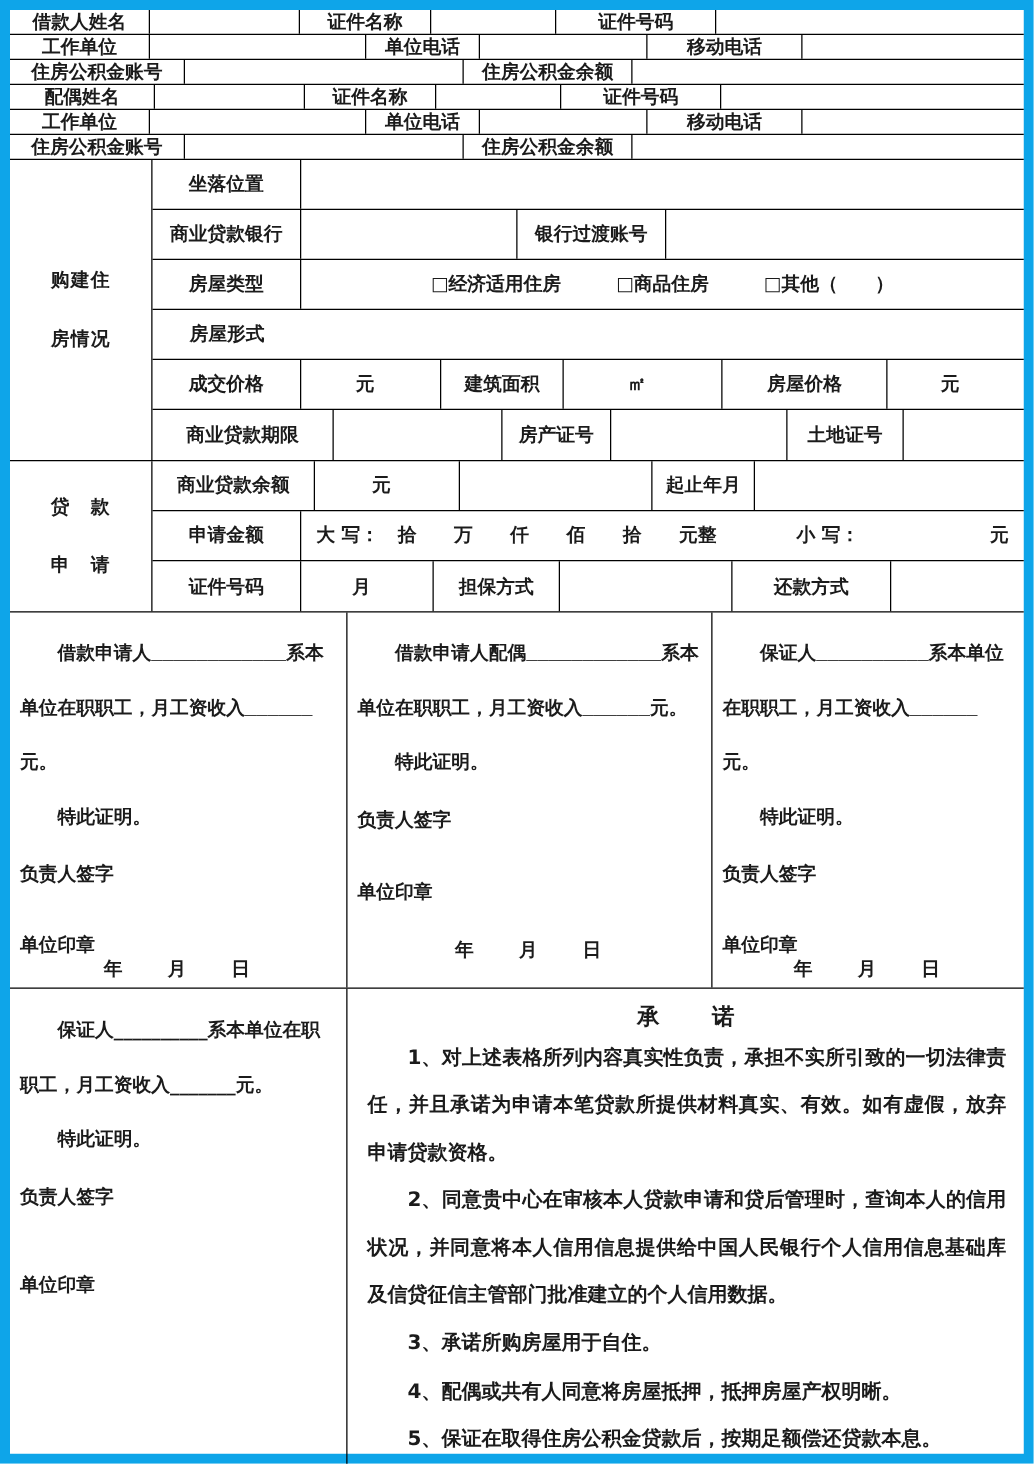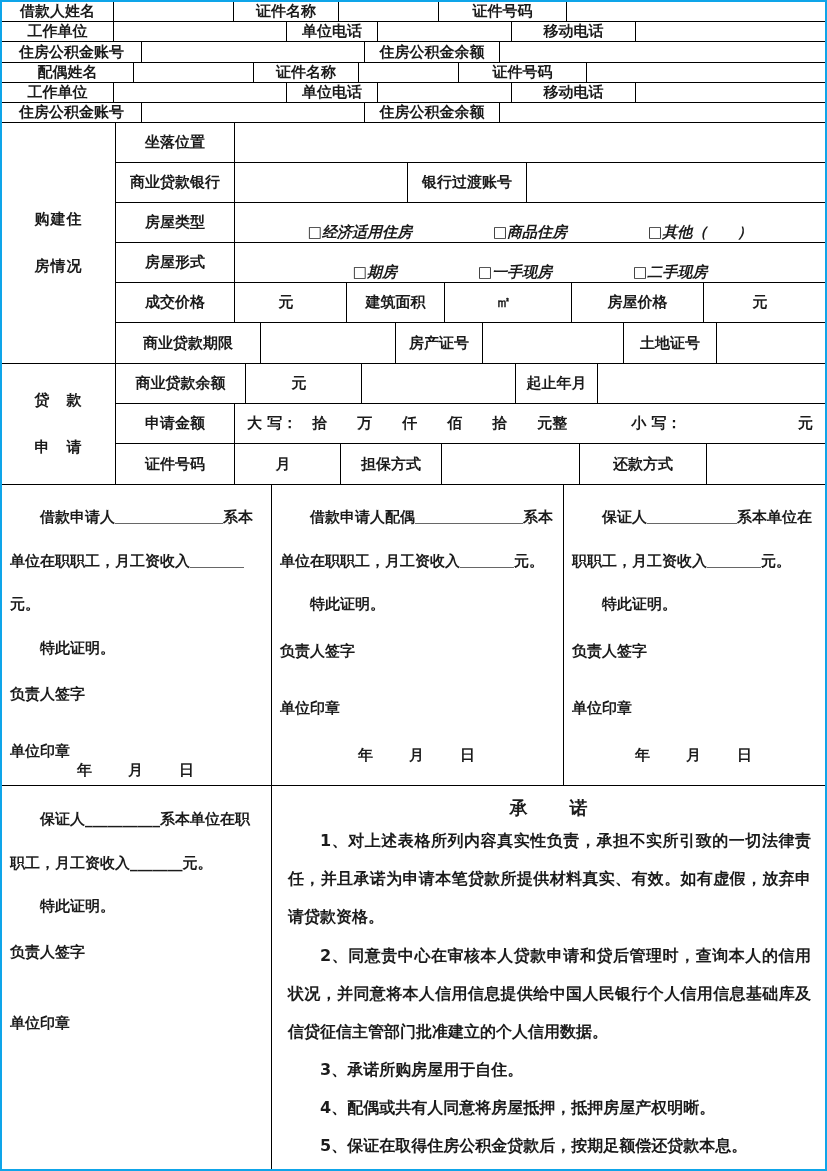"借款人姓名" .form { border: 2px solid #0ea5e9 -> 8px solid #0ea5e9 }
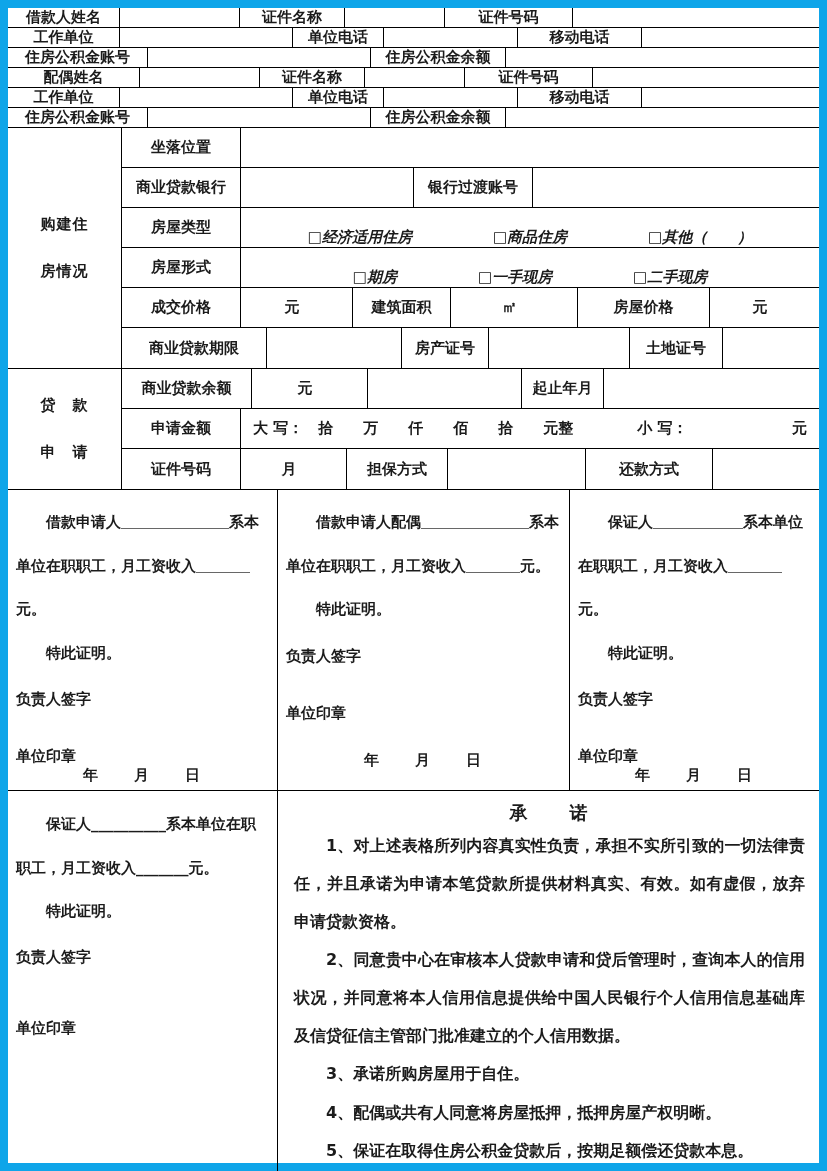"配偶姓名" div.cell { width: 132px -> 116px }
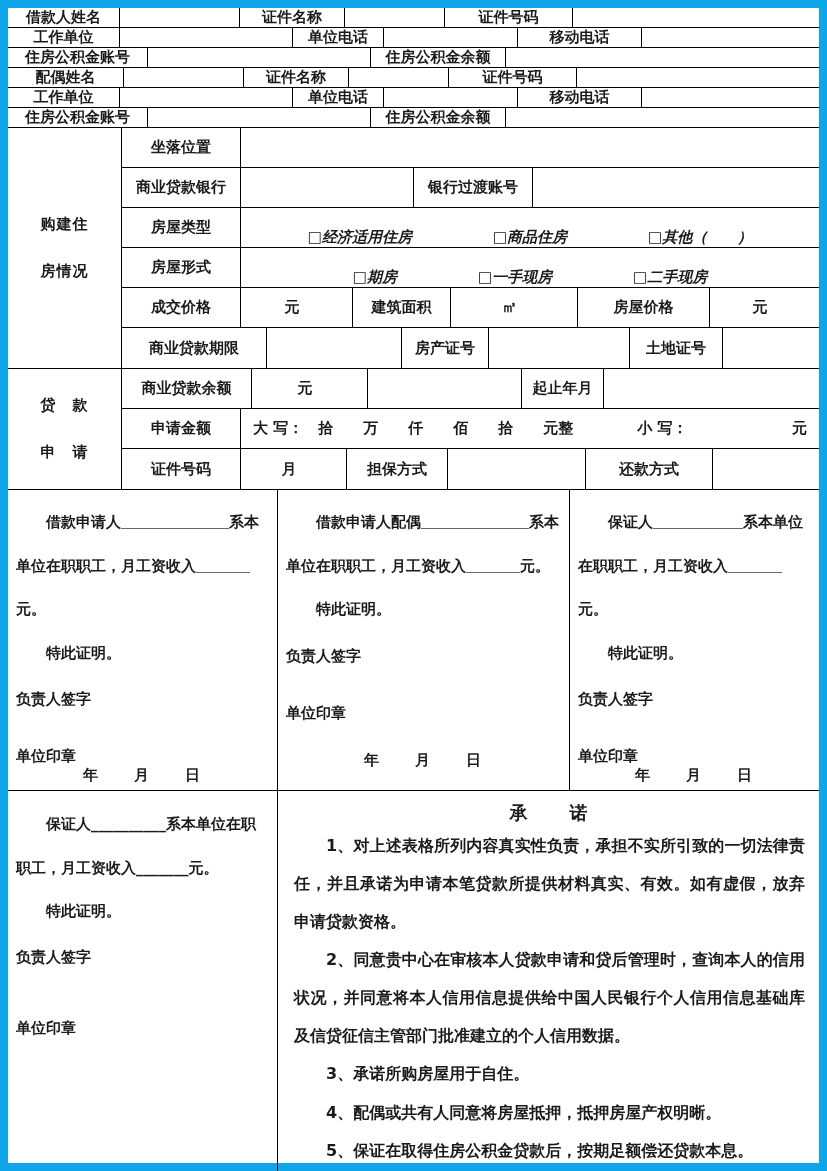"□经济适用住房" .opts { align-items: flex-end -> center; font-style: italic -> none; gap: 81px -> 44px }
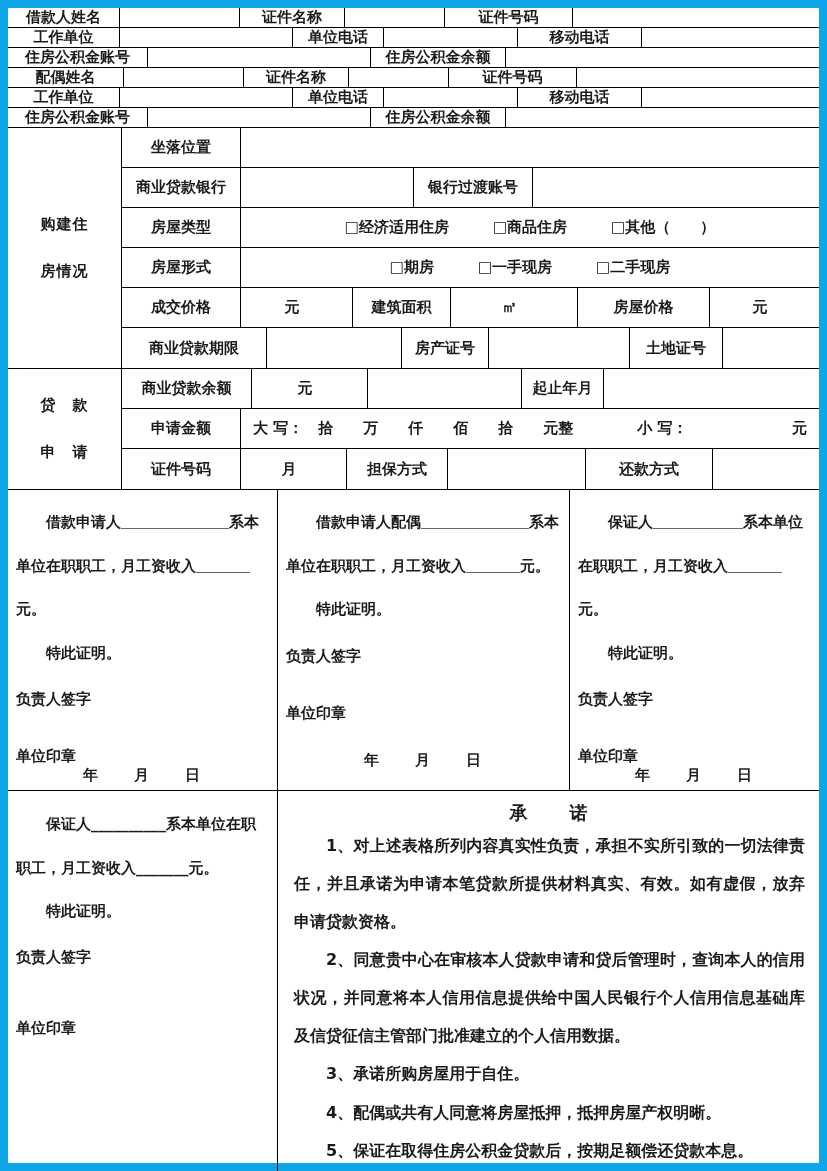"□期房" div.icell { html: <div> <span>□期房</span> <span>□一手现房</span> <span>□二手现房</span> </div> -> none }
